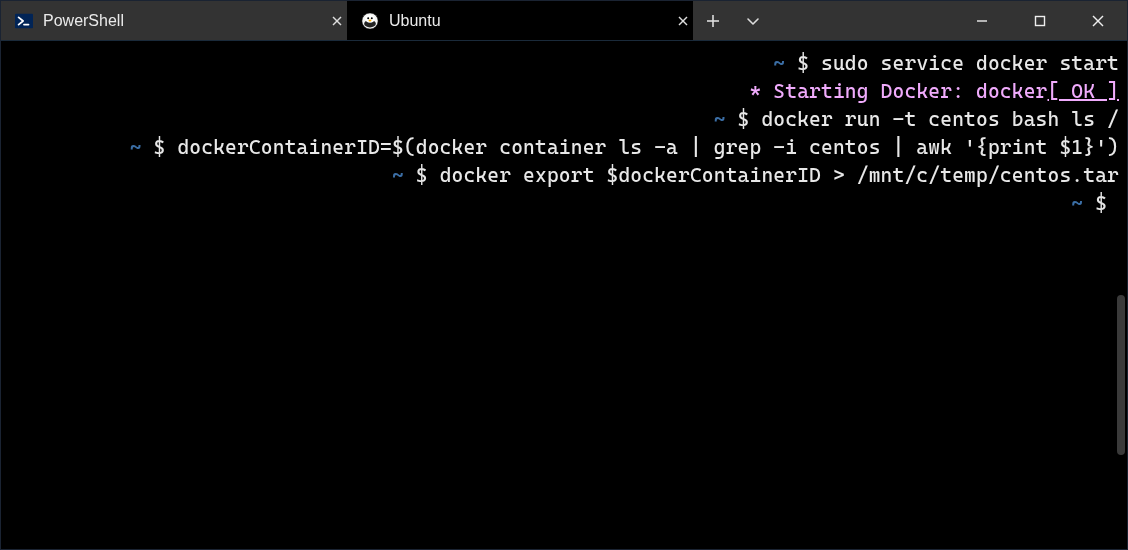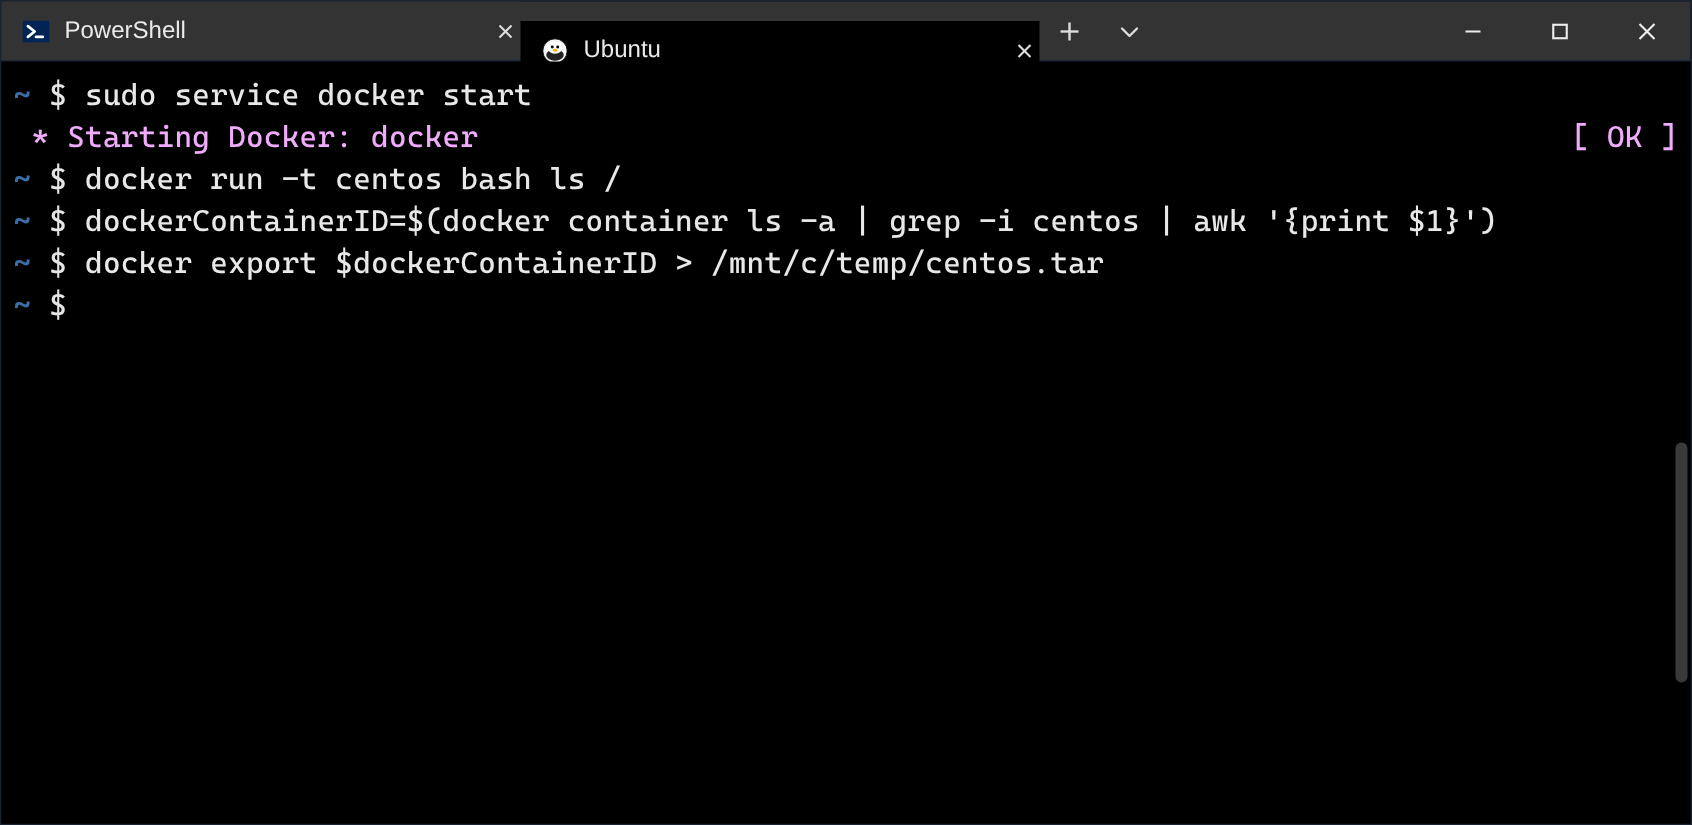"Ubuntu" .tab.active { margin-top: 13px -> none }
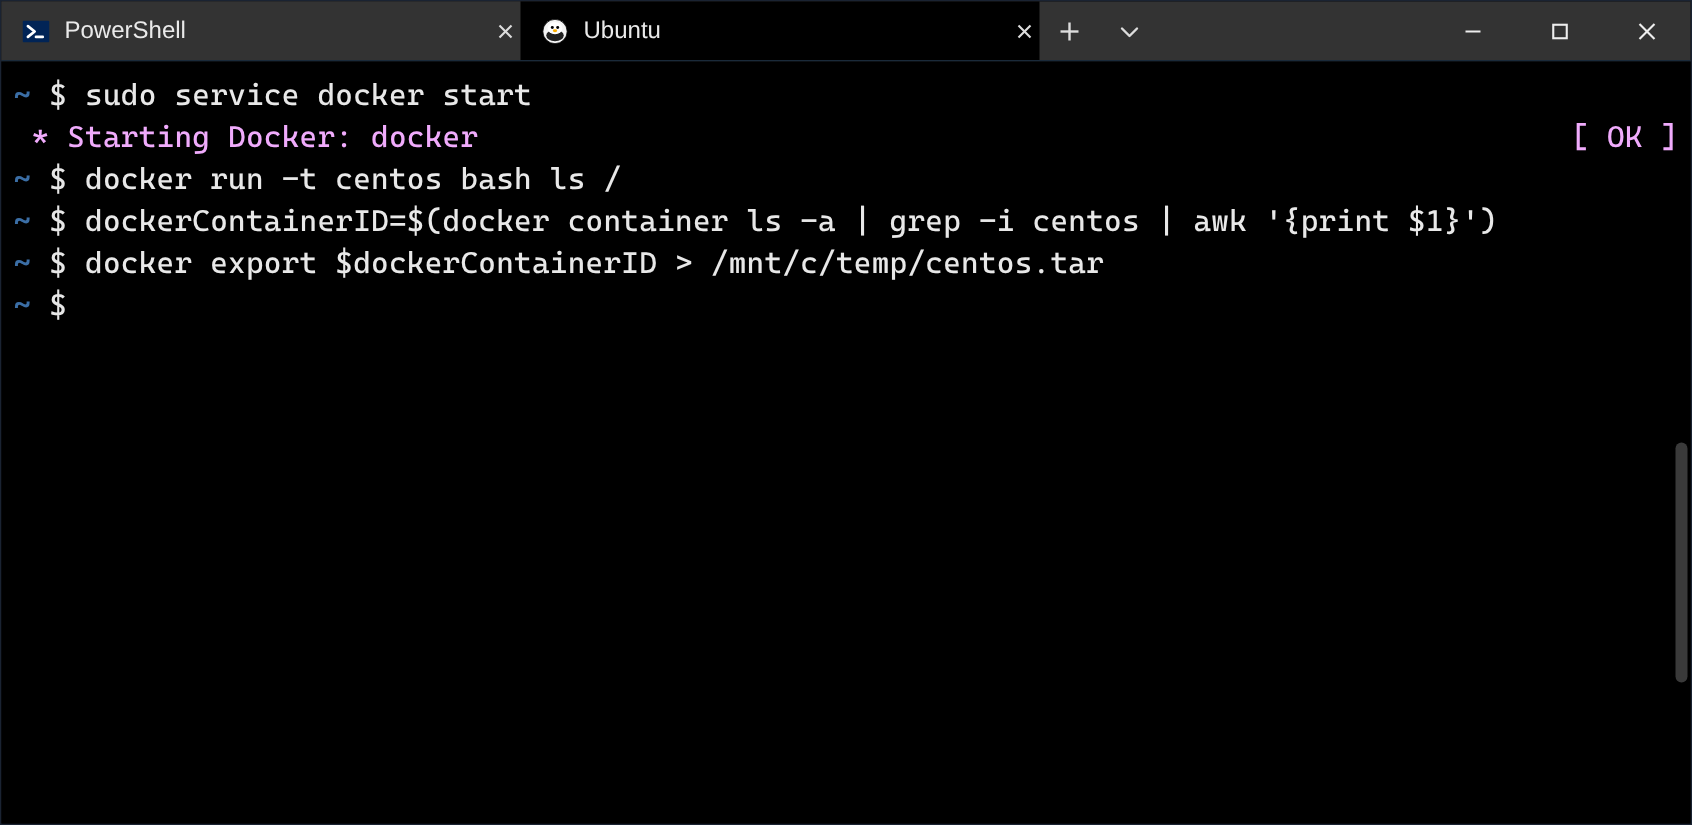"~ $ sudo service docker" .session-file { text-align: none -> right }
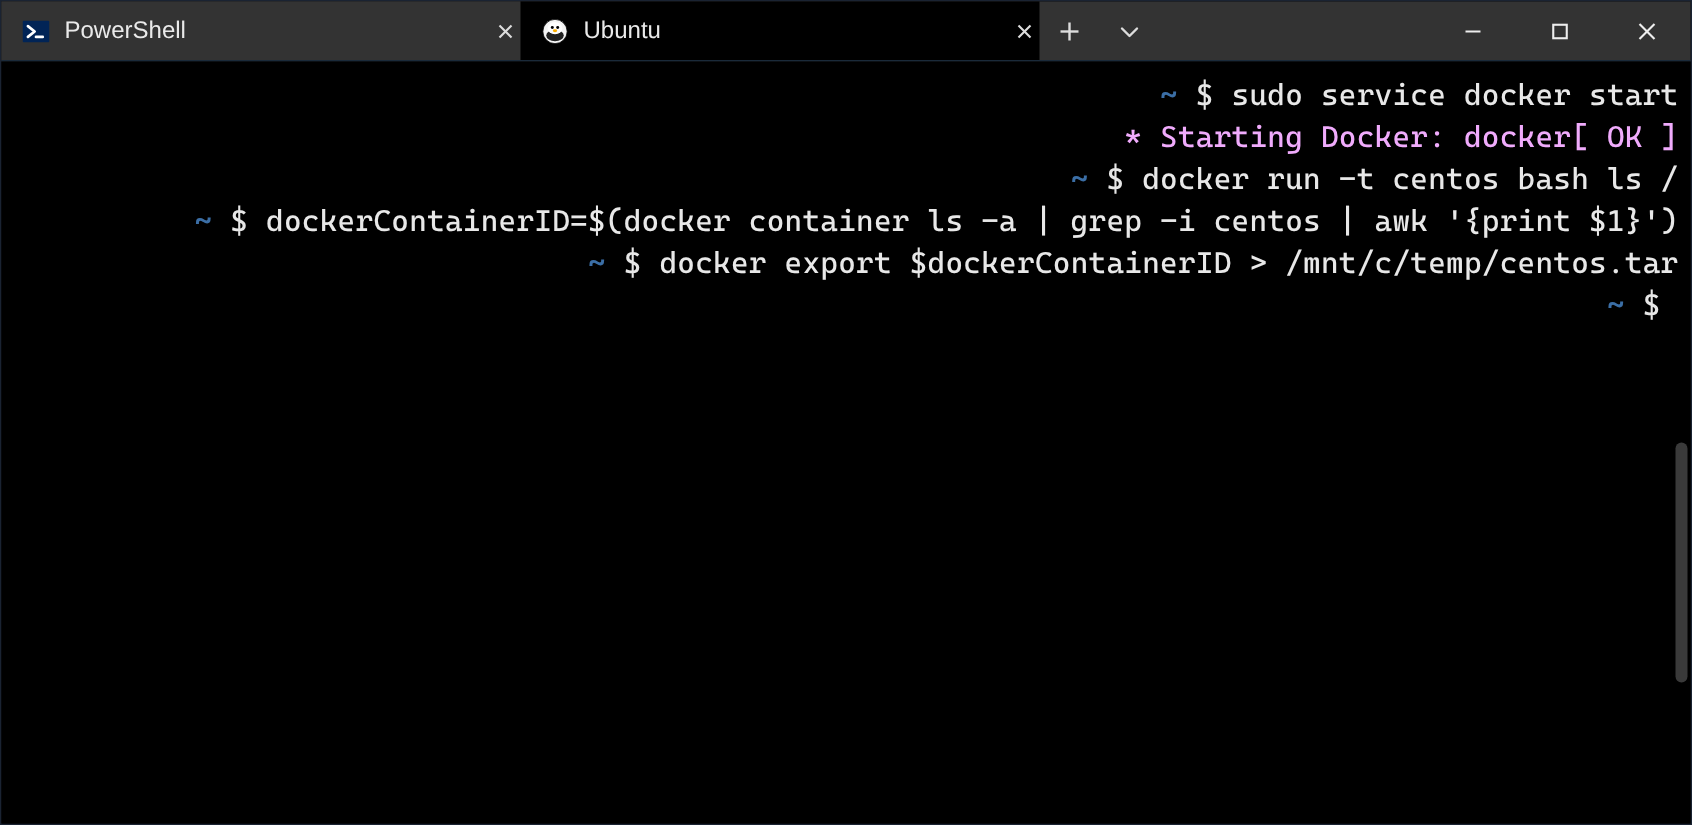"[ OK ]" .row .right { text-decoration: none -> underline }
